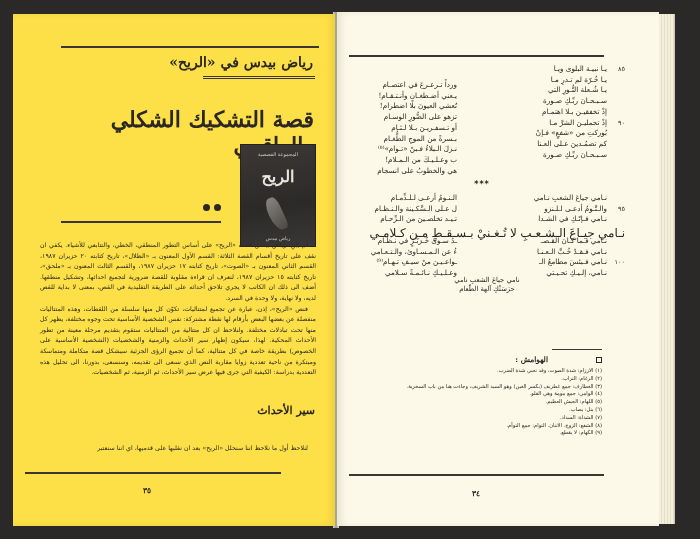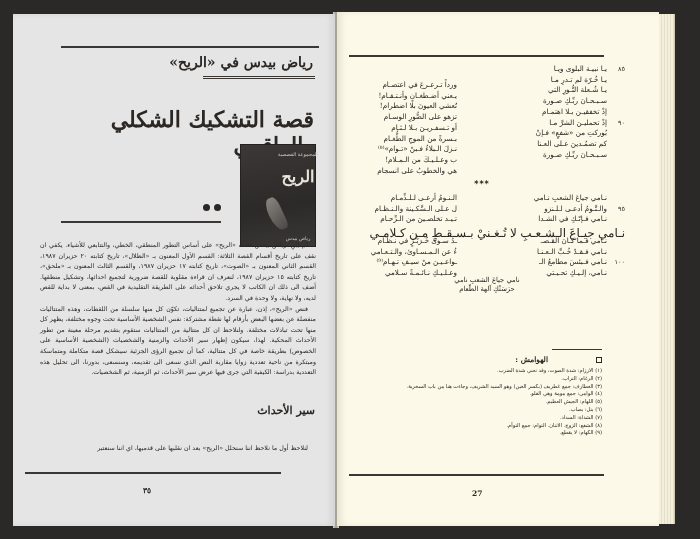"رياض بيدس في «الريح»" #left-page { background: #e5e5e5 -> #fde047 }
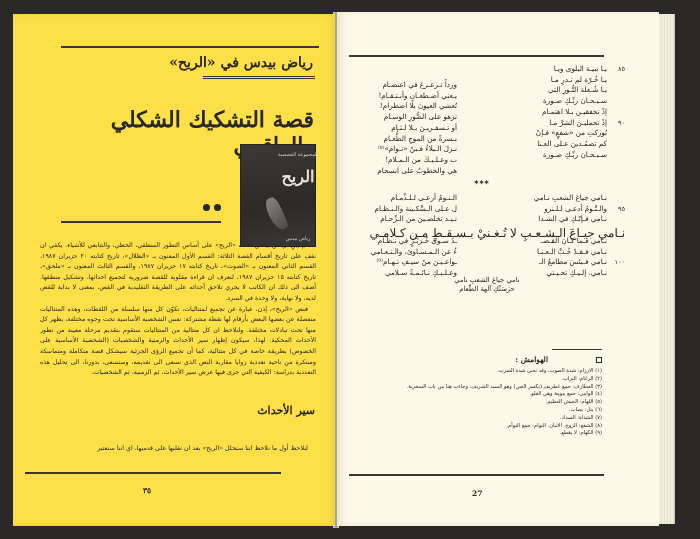"الريح" .book-cover { padding-left: 20px -> none }
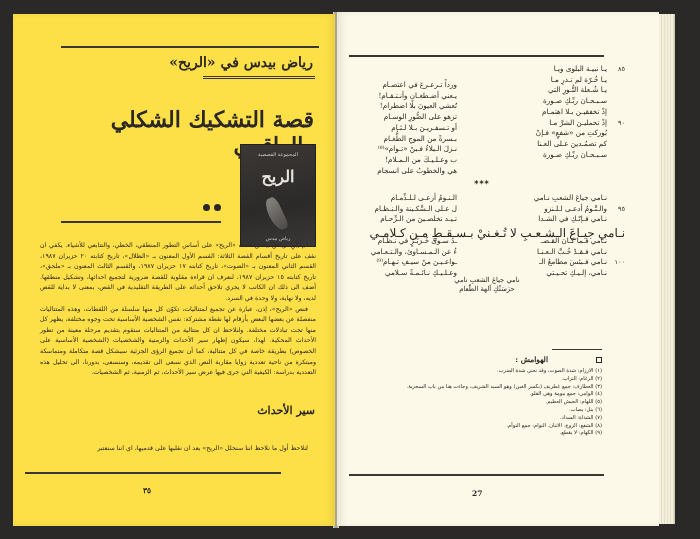"27" div.page-number { text: 27 -> ٣٤ }
